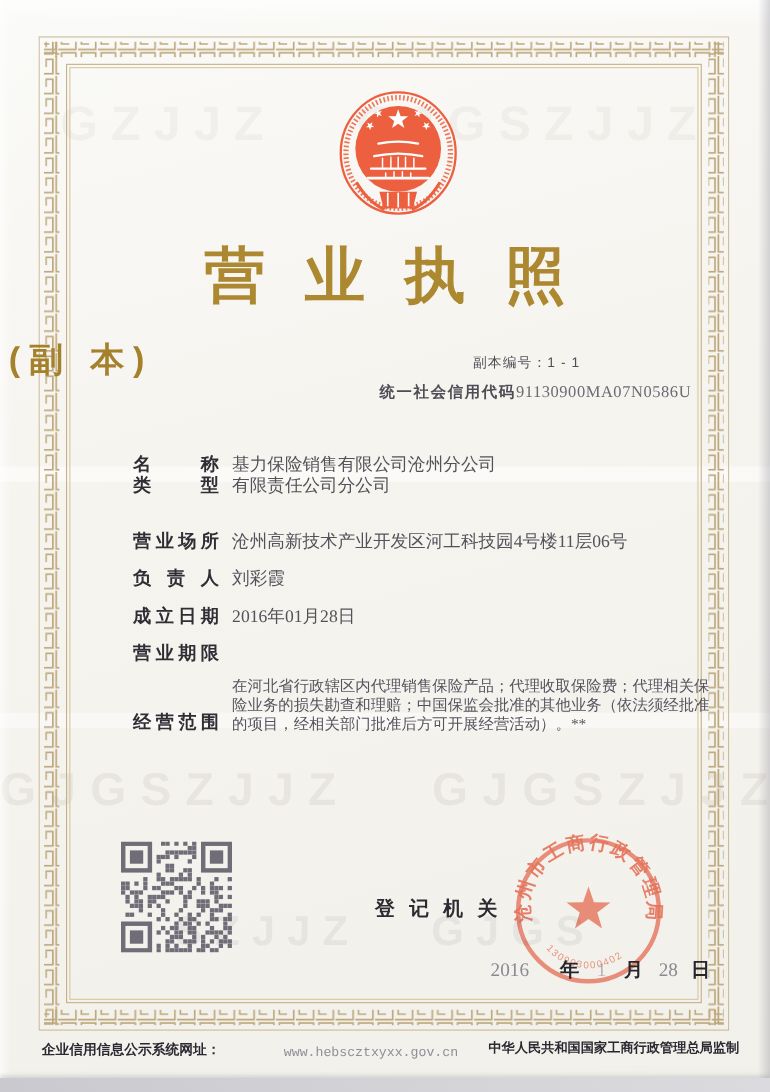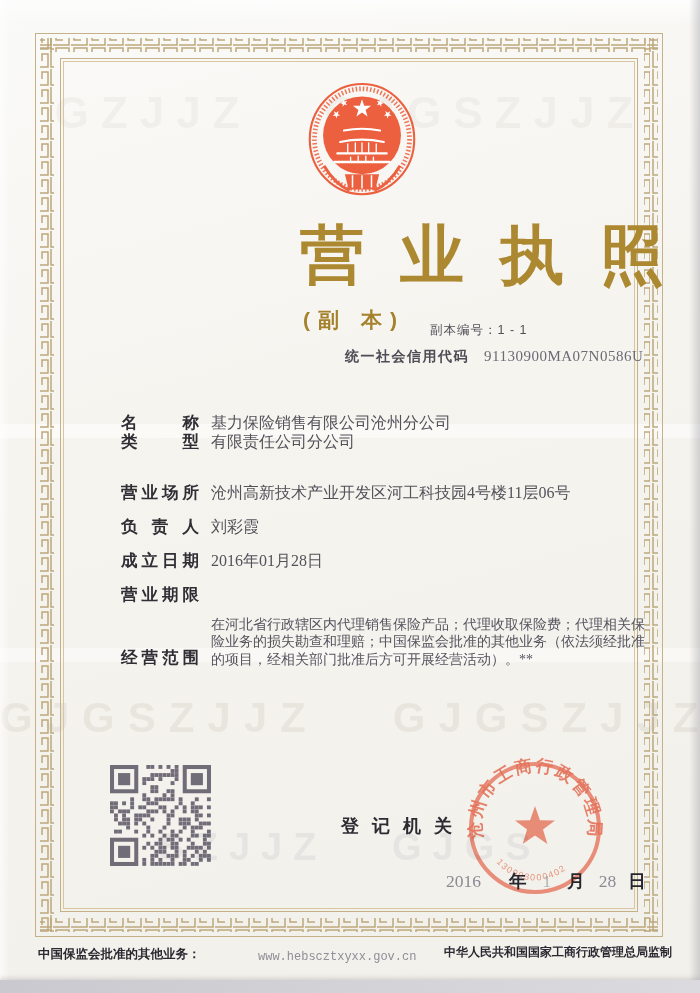"营业执照" #title { font-size: 64px -> 55px; text-align: right -> center }
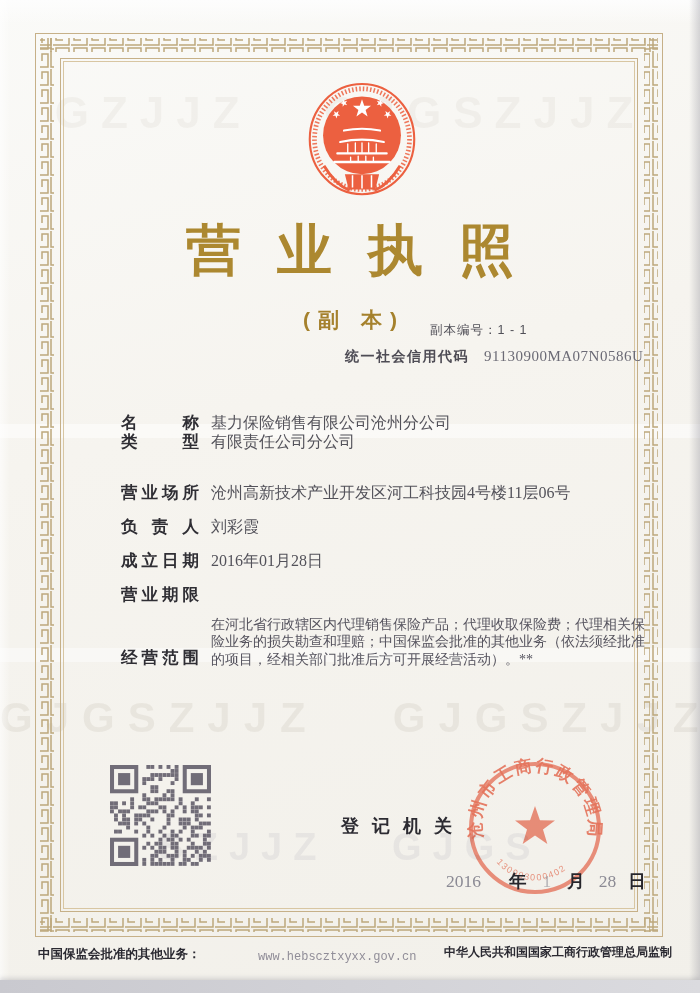"(副 本)" #subtitle { font-size: 21px -> 31px; text-align: center -> none }
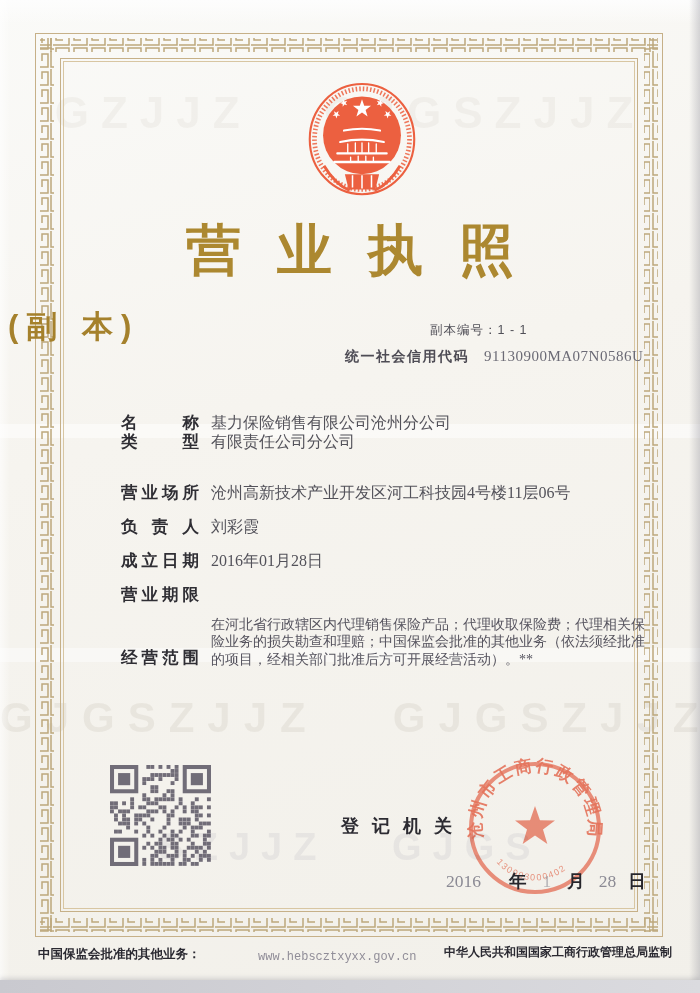"统一社会信用代码" #credit { gap: 15px -> none }
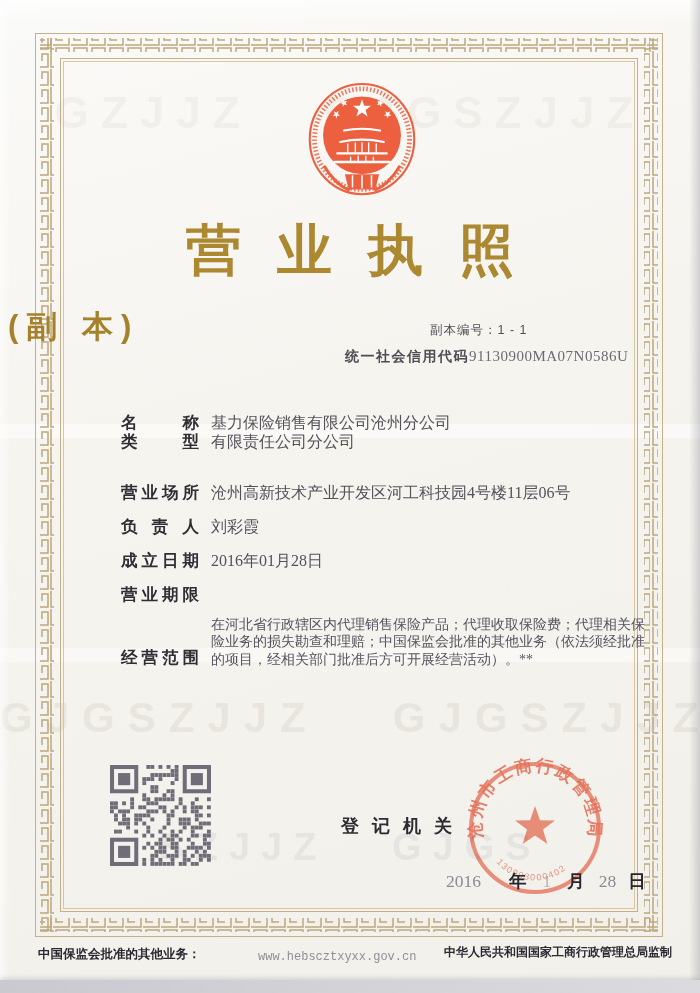"中国保监会批准的其他业务：" div { text: 中国保监会批准的其他业务 -> 企业信用信息公示系统网址 }
